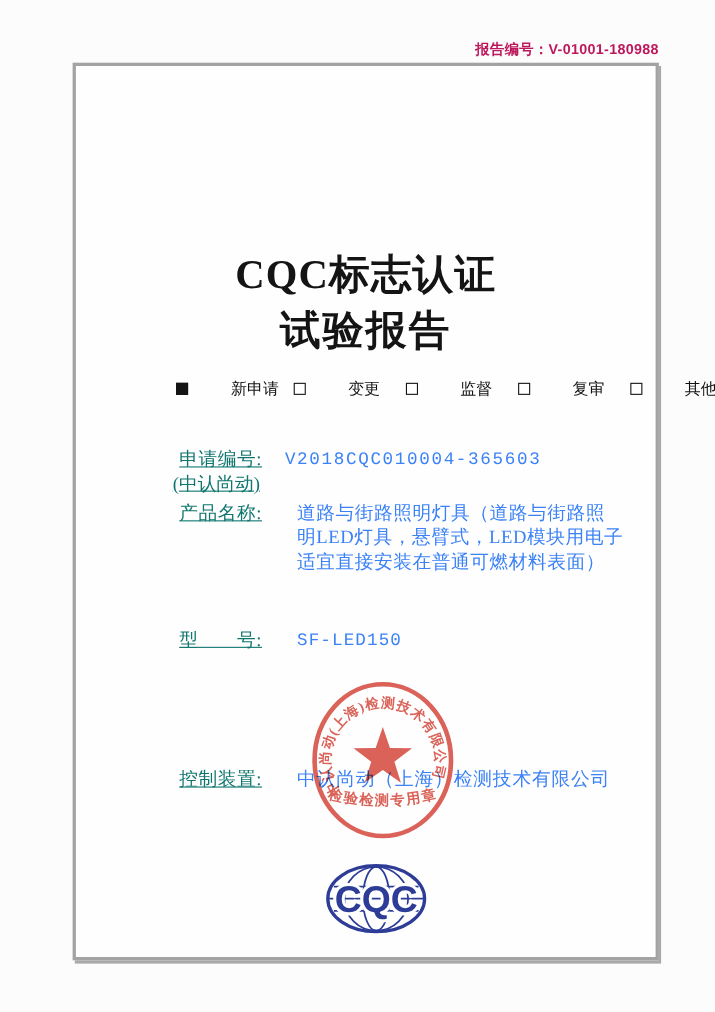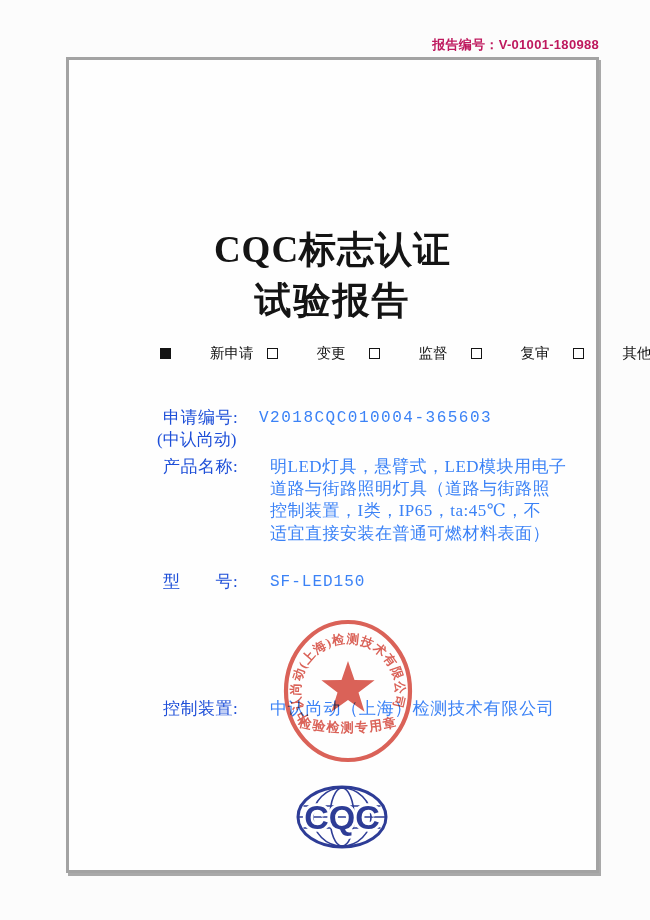"申请编号:" .field-label { color: #1d4ed8 -> #0f766e; text-decoration: none -> underline }
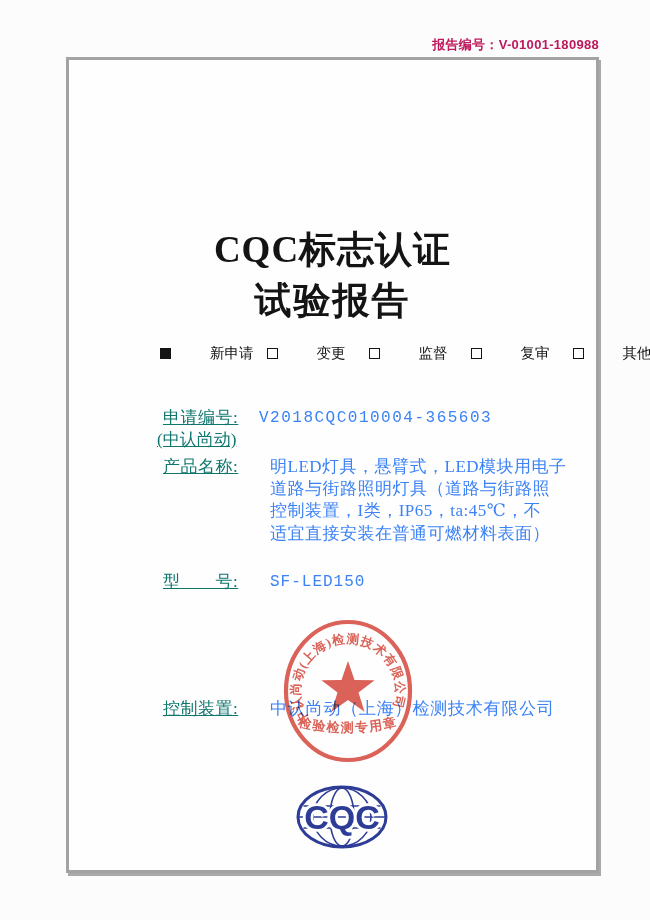"明LED灯具，悬臂式，LED模块用电子" div { order: before "道路与街路照明灯具（道路与街路照" -> after "道路与街路照明灯具（道路与街路照" }
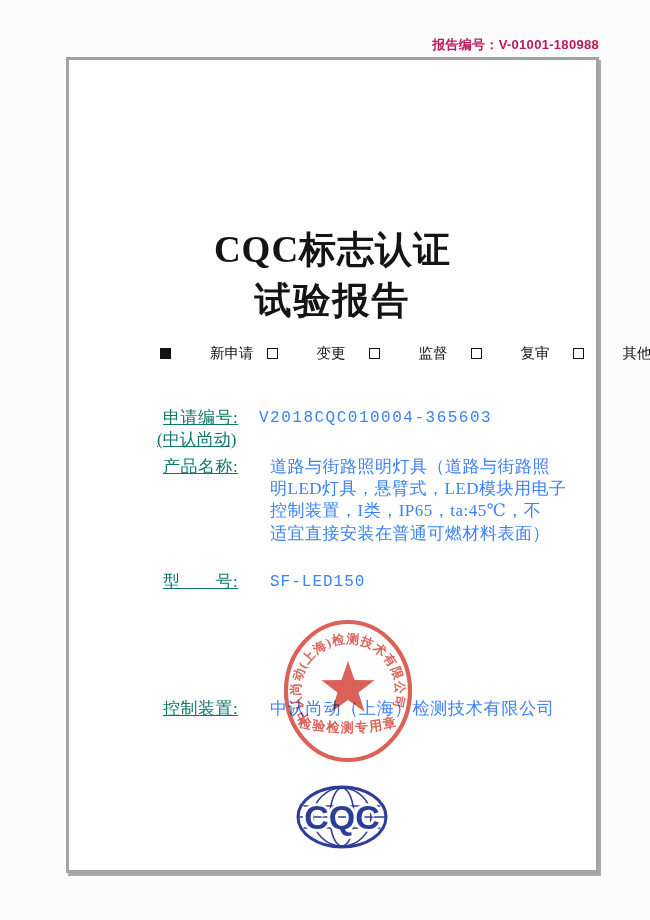"控制装置，I类，IP65，ta:45℃，不" div { html: <div>控制装置，I类，IP65，ta:45℃，不</div> -> none }
